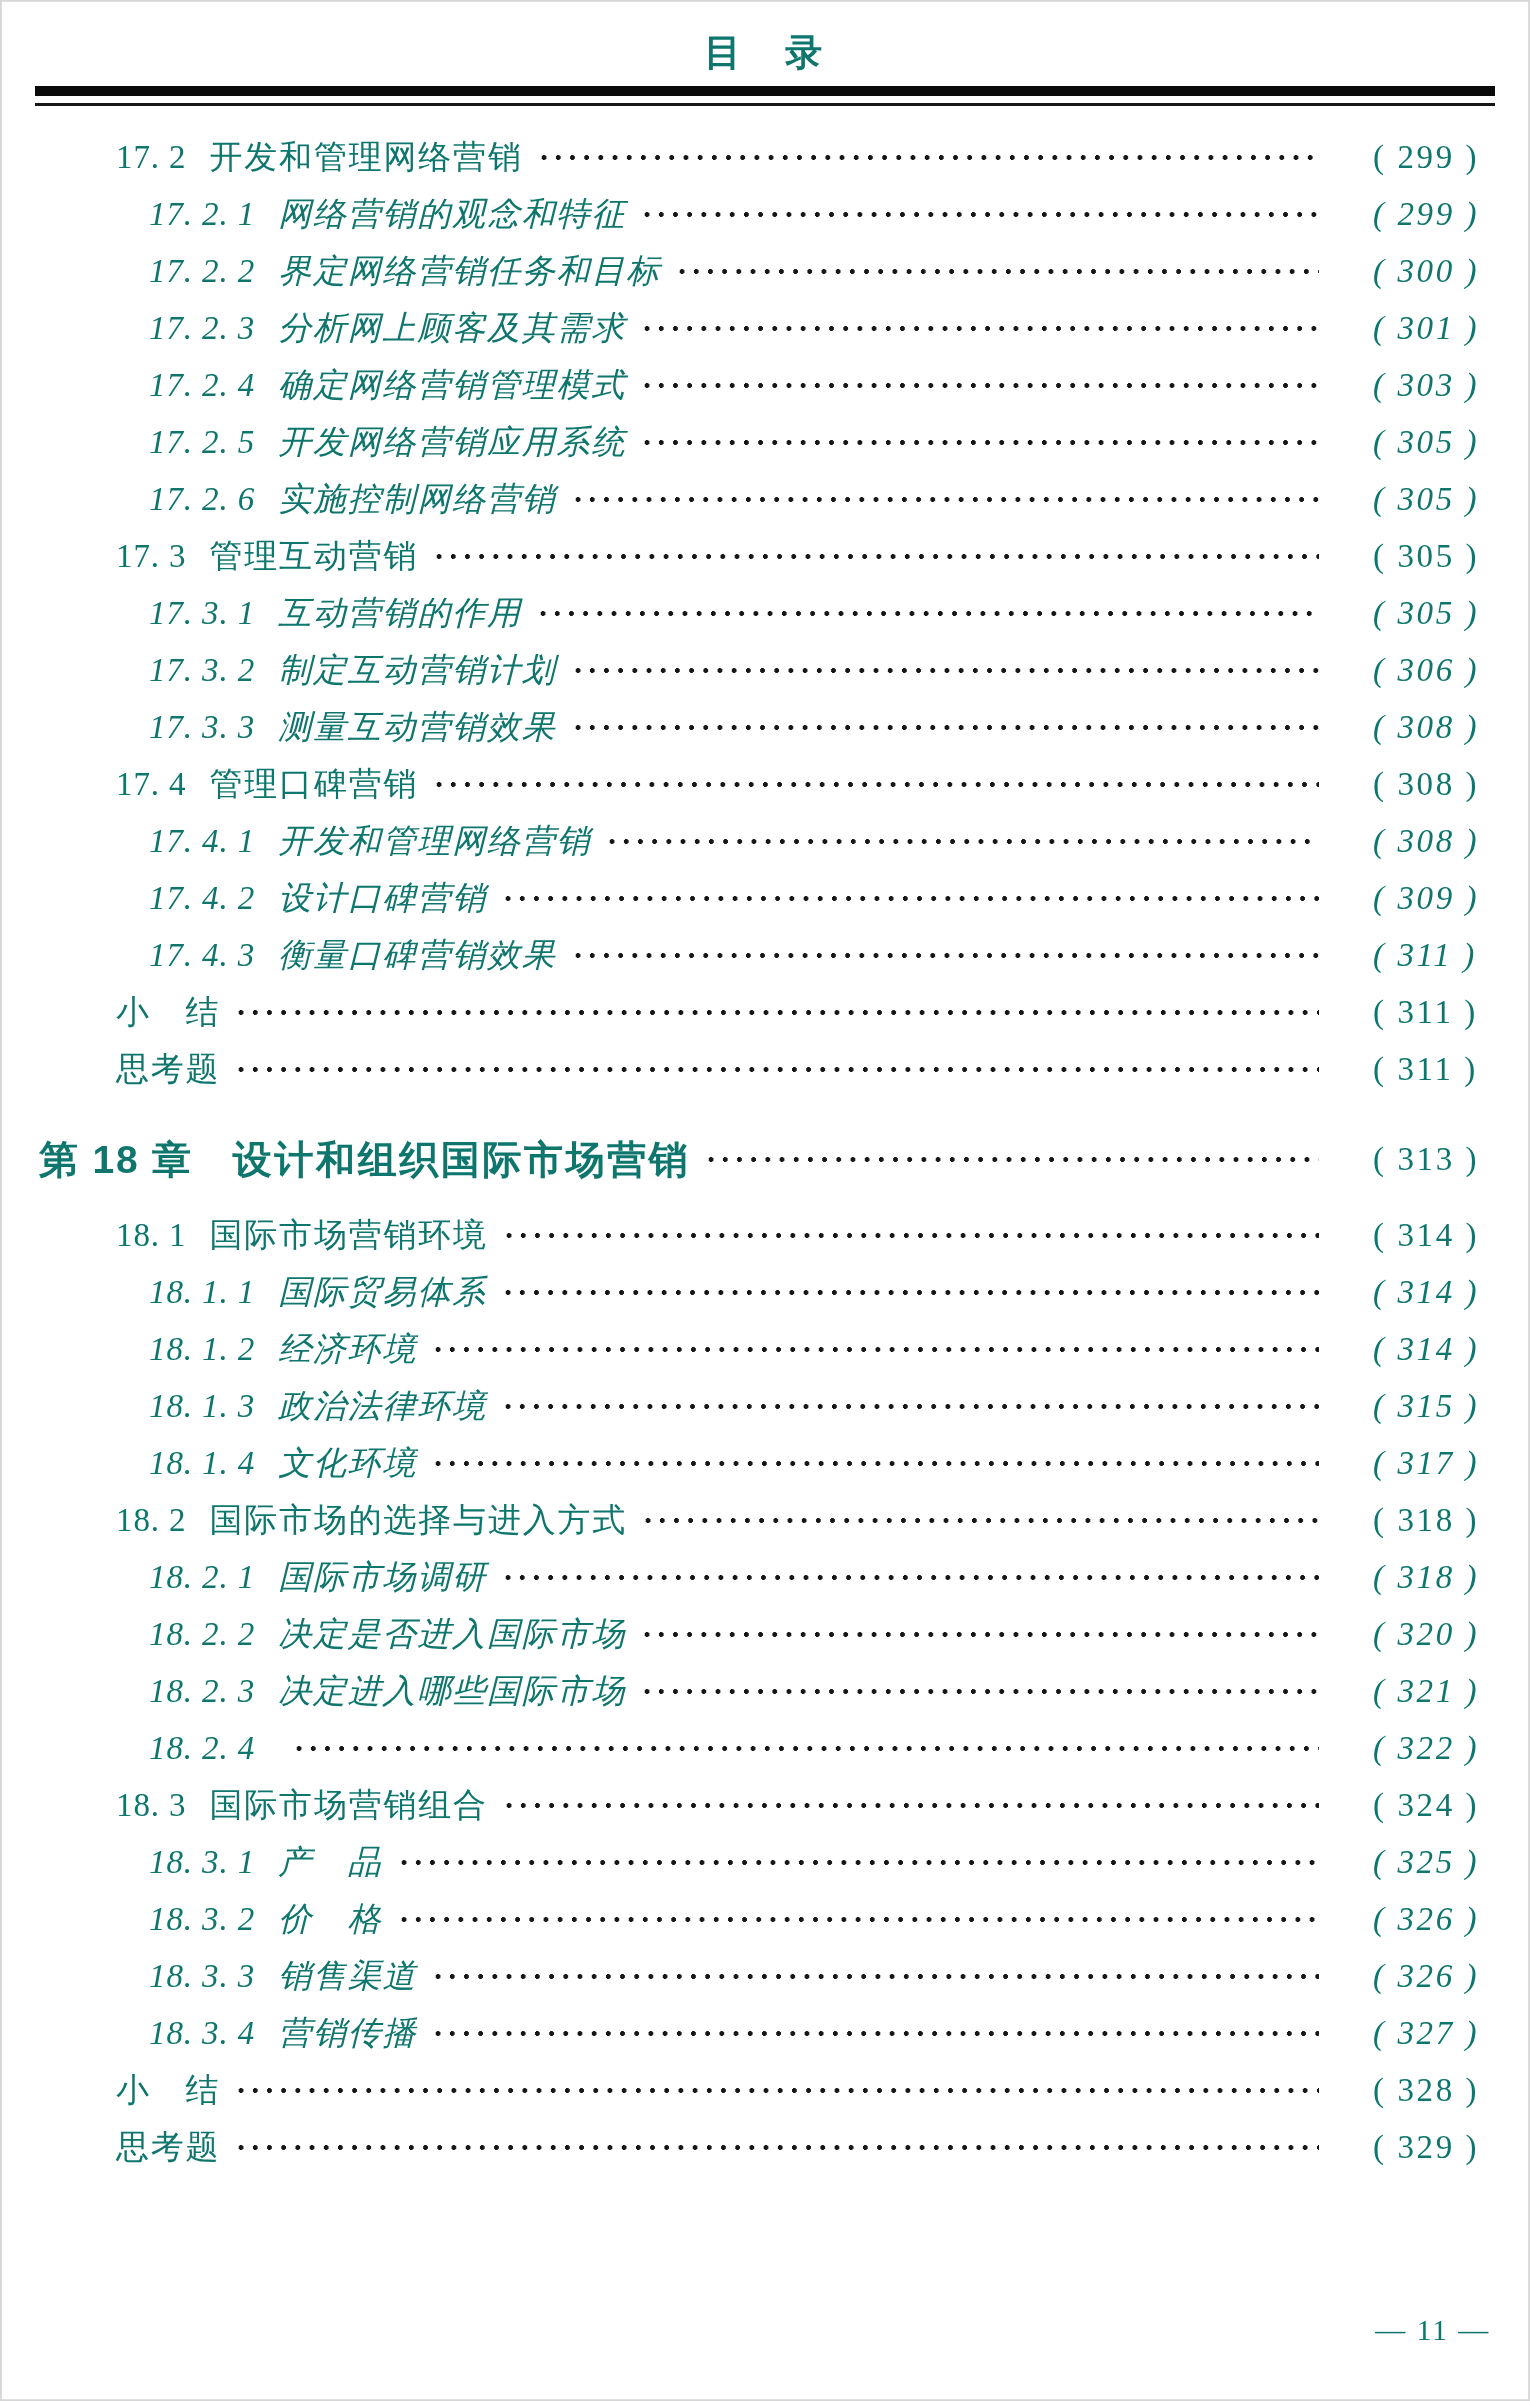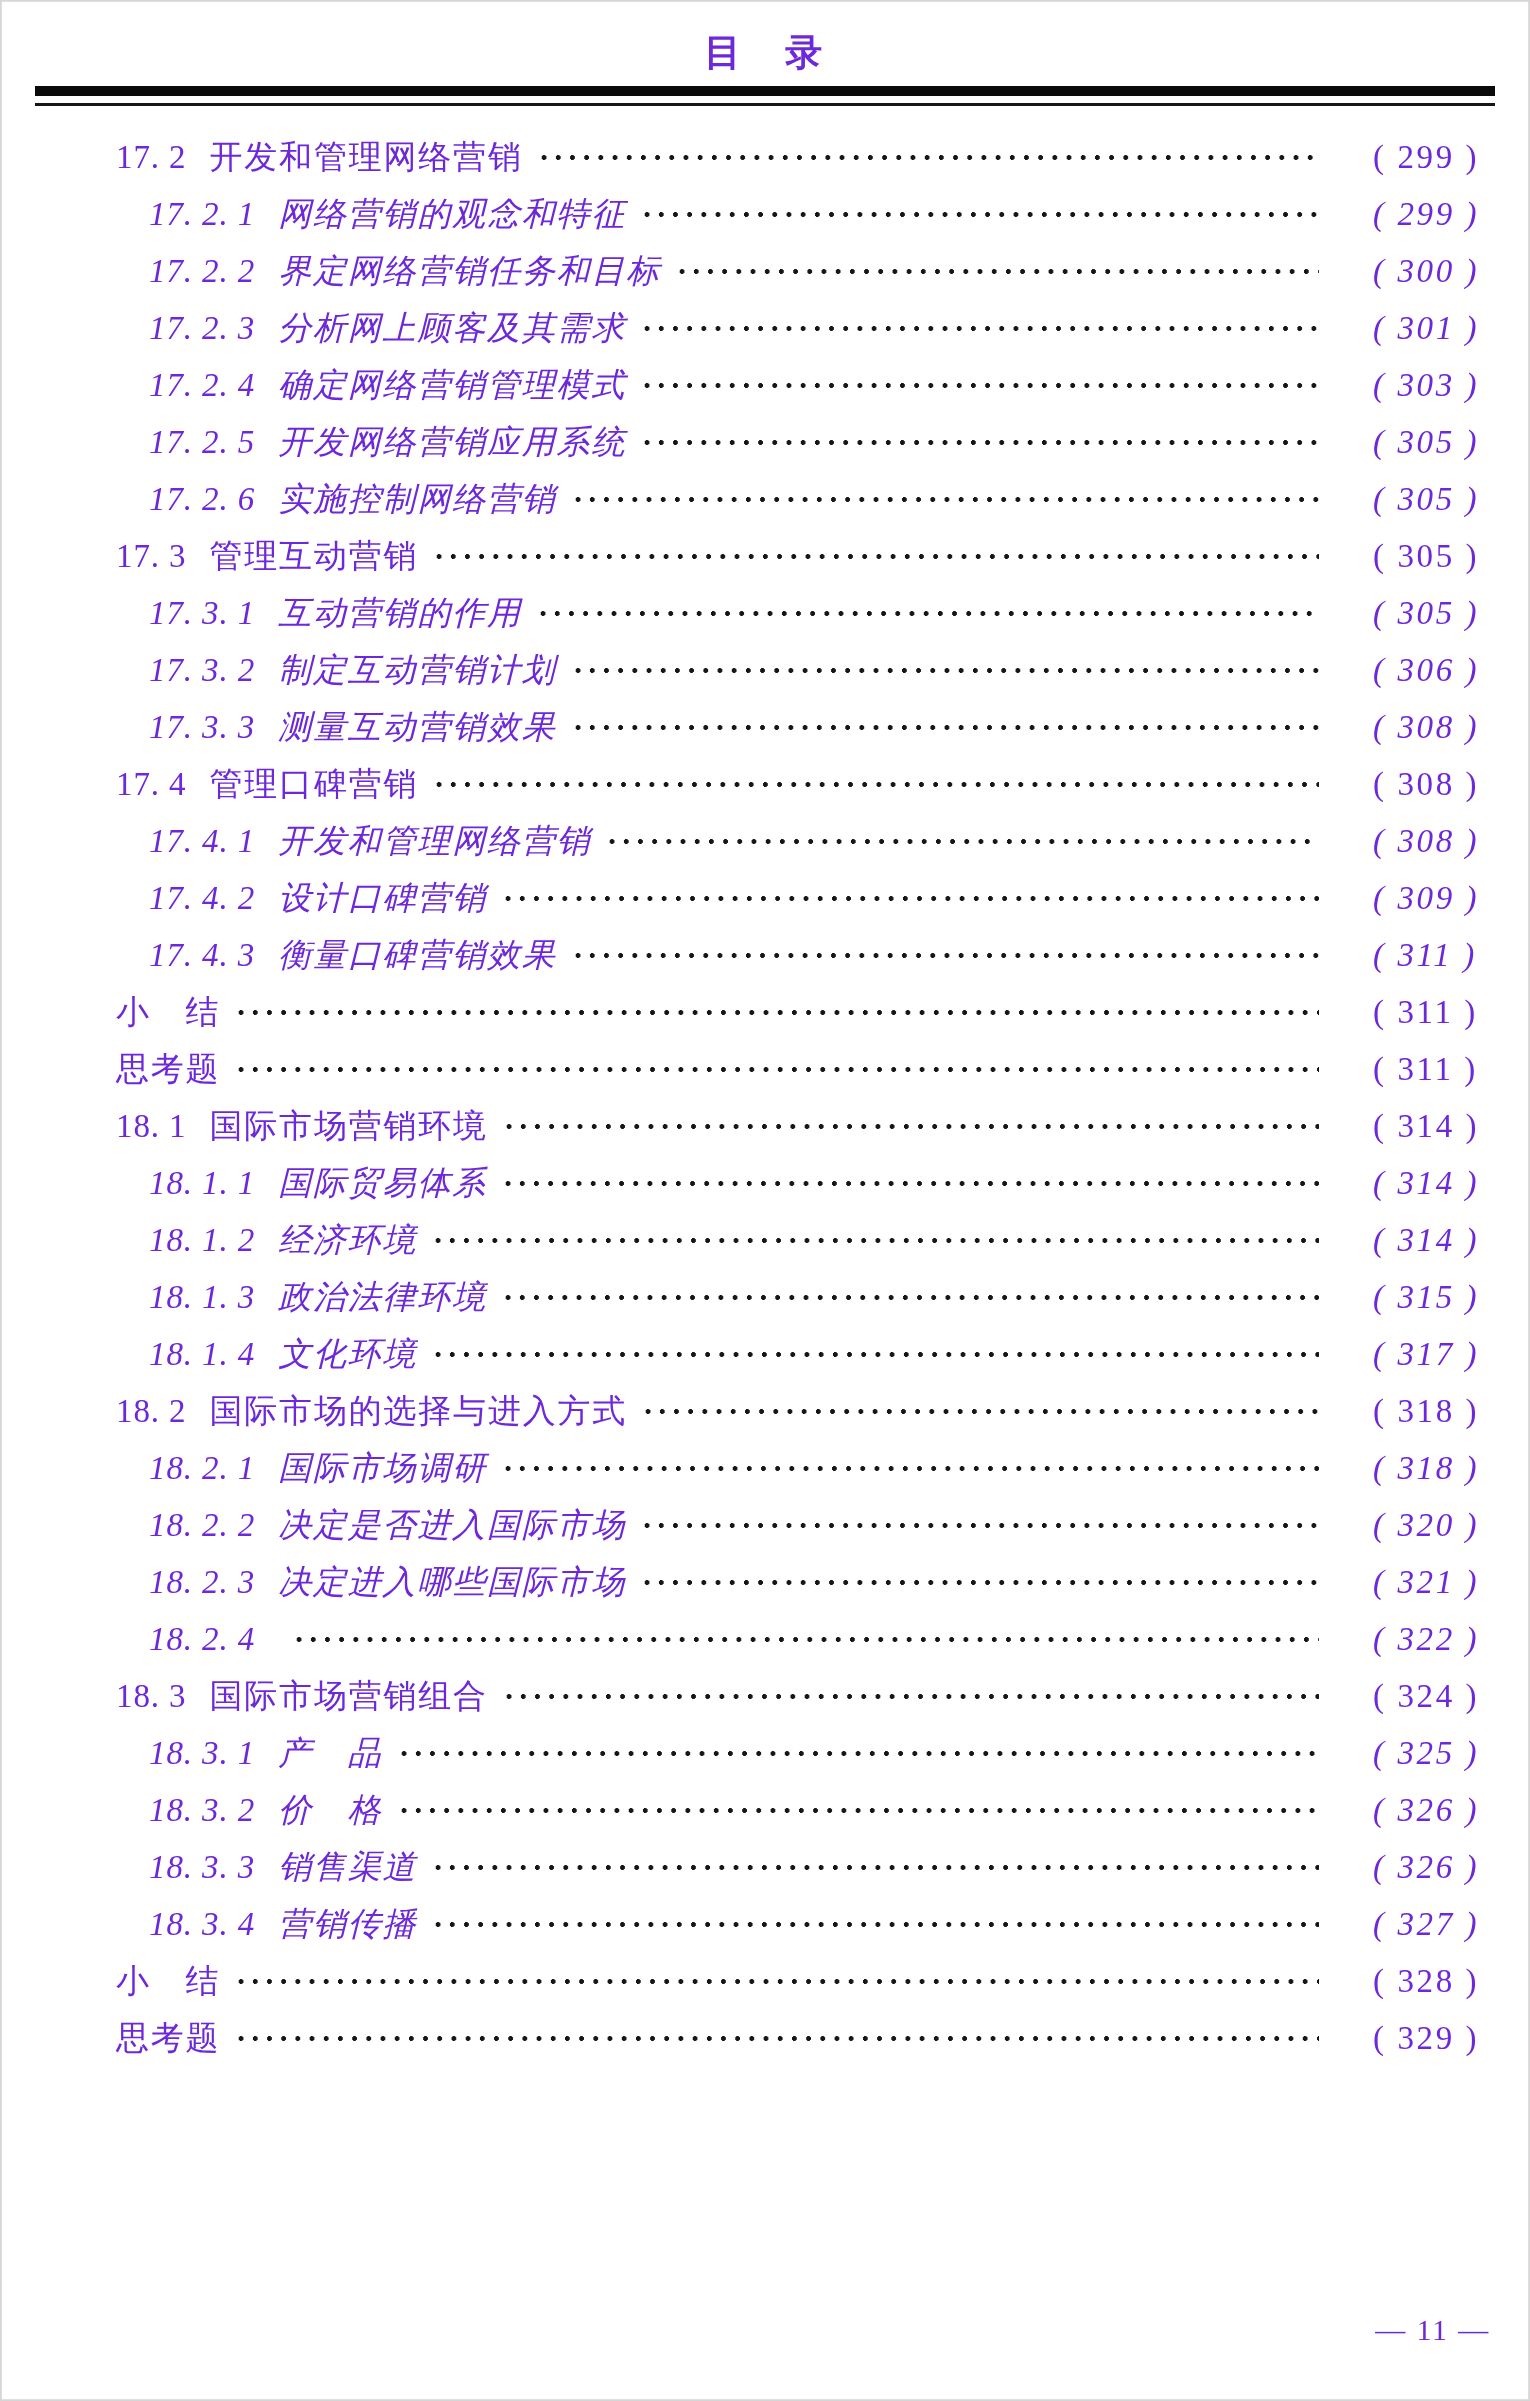"目 录" .page { color: #6d28d9 -> #0f766e }
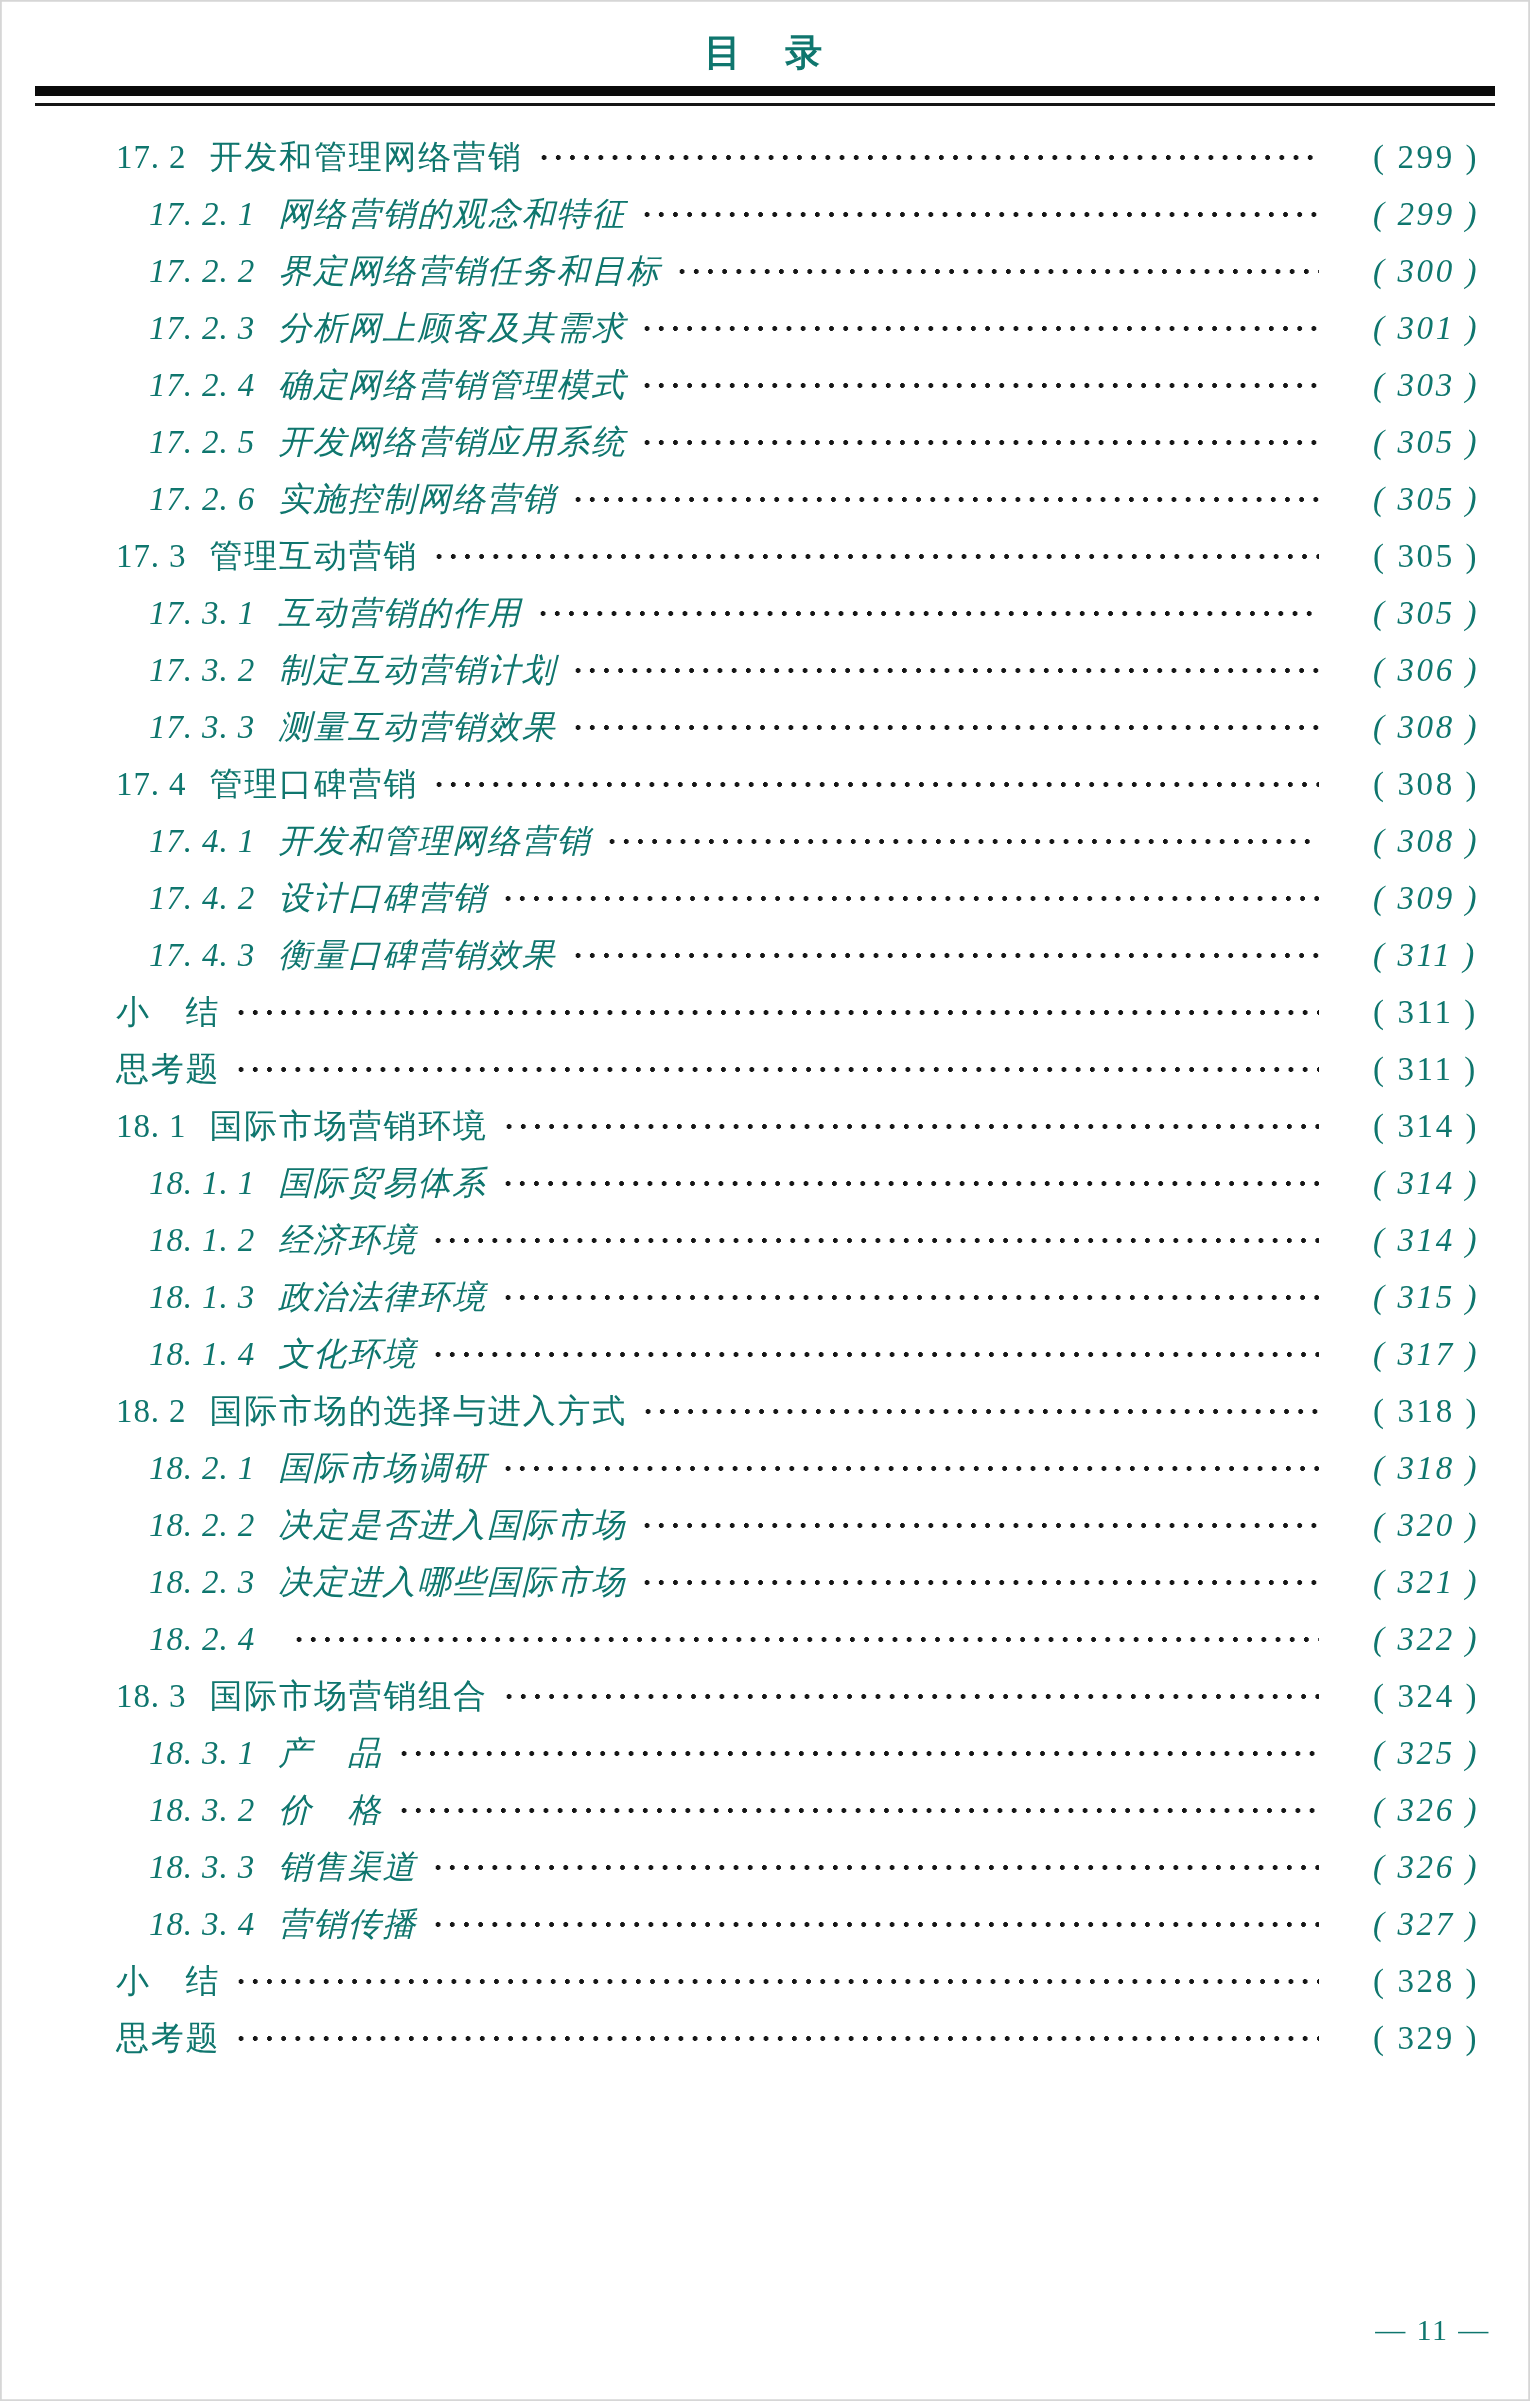"第 18 章" div.toc-row { html: none -> <div> <span>第 18 章</span> <span>设计和组织国际市场营销</span> <span></span> <span>( 313 )</span> </div> }
